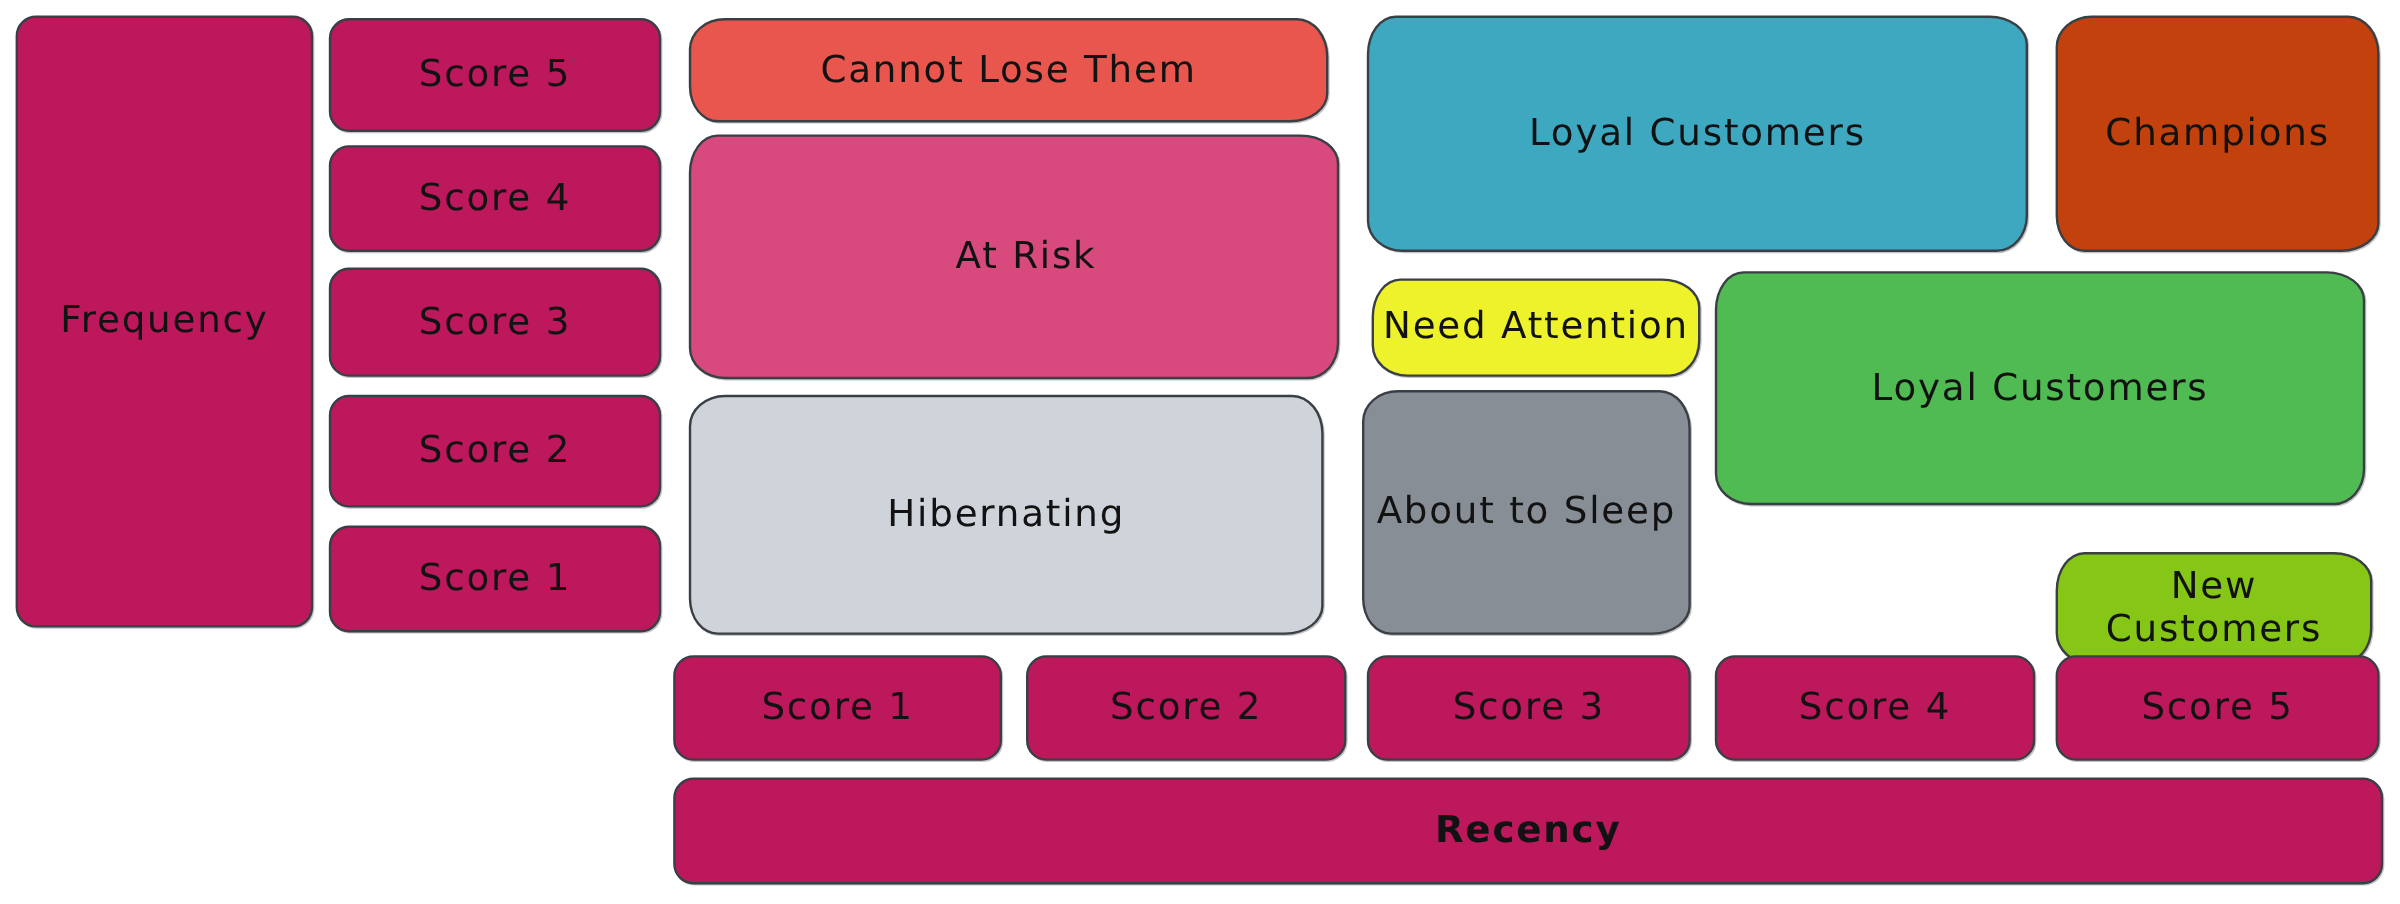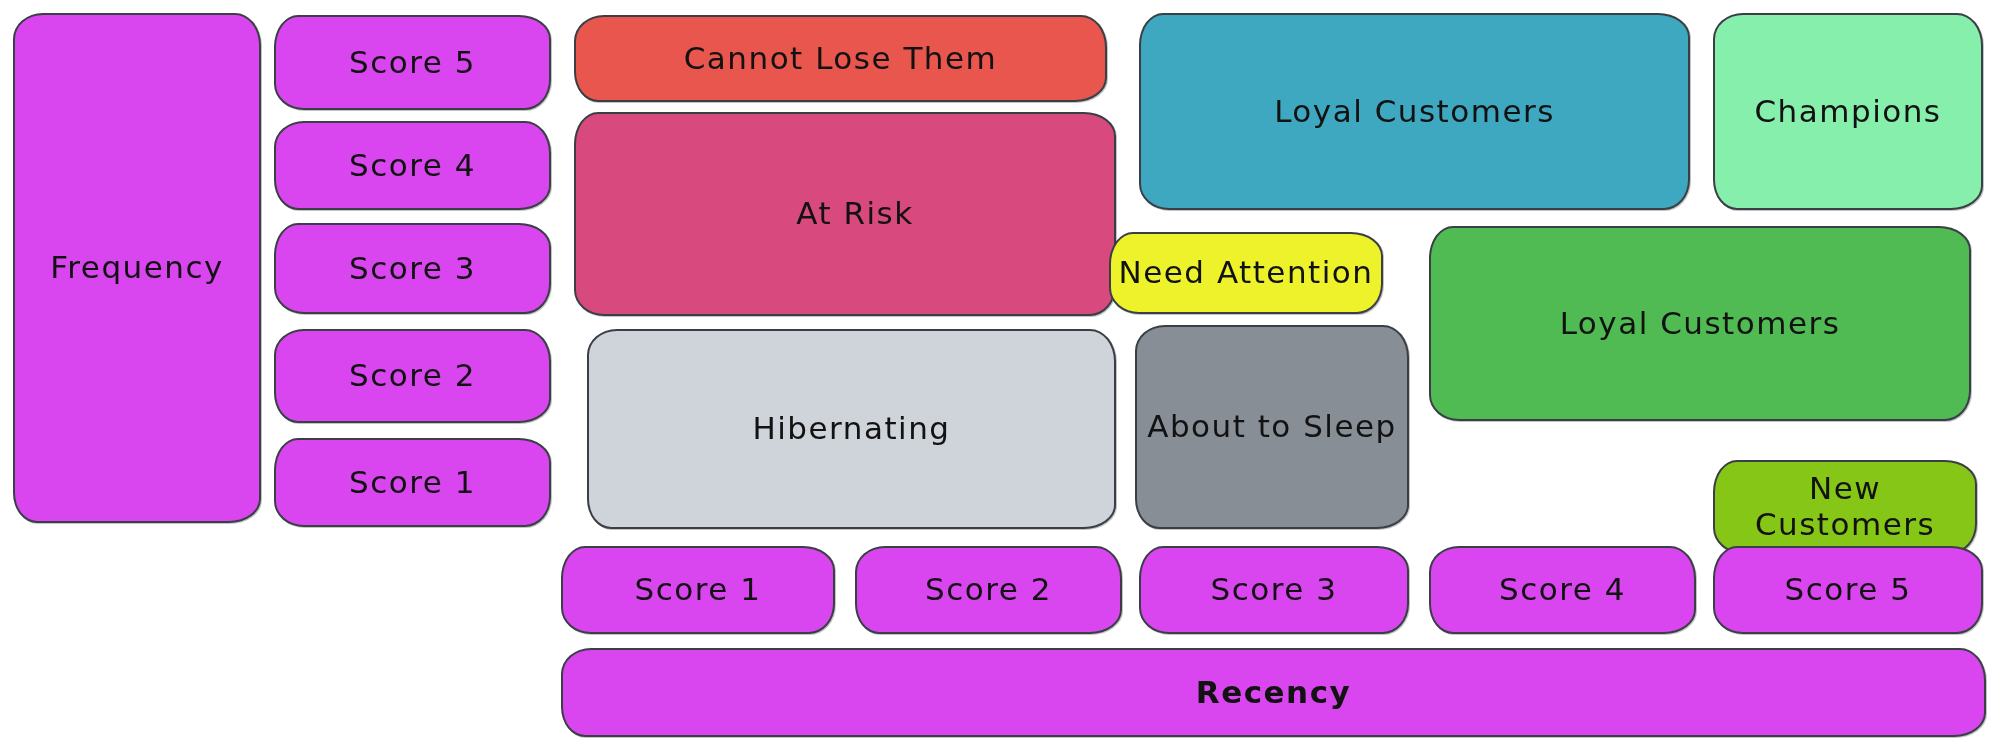"Score 5" .plain { background: #d946ef -> #be185d; border-radius: none -> 17px }
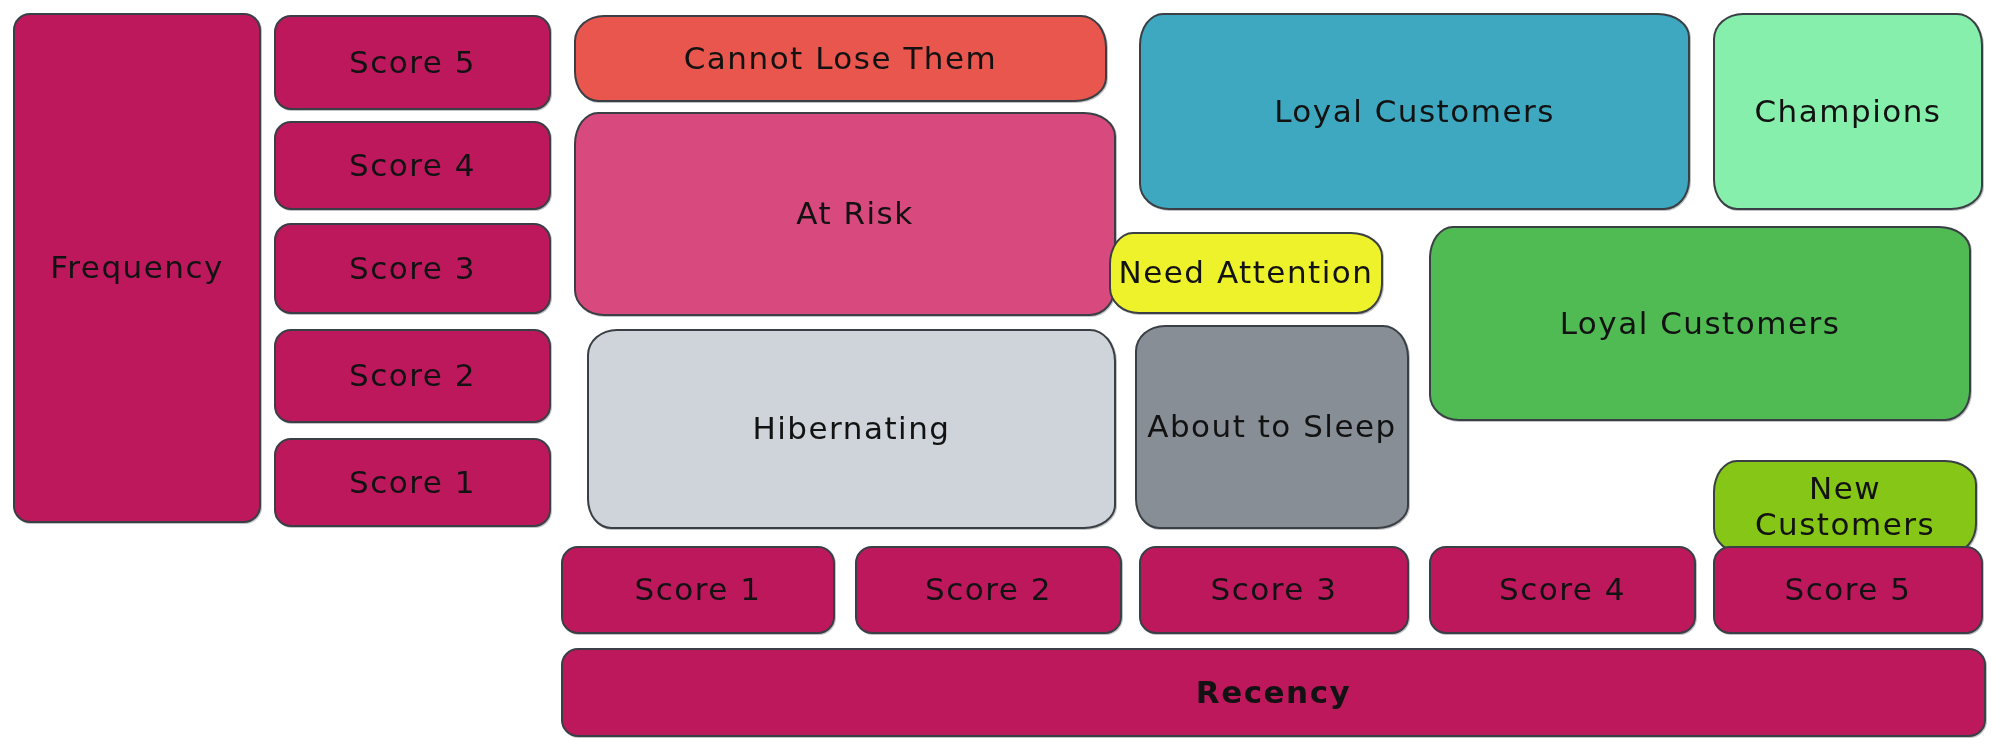"Champions" div.bx { background-color: #86efac -> #c2410c }
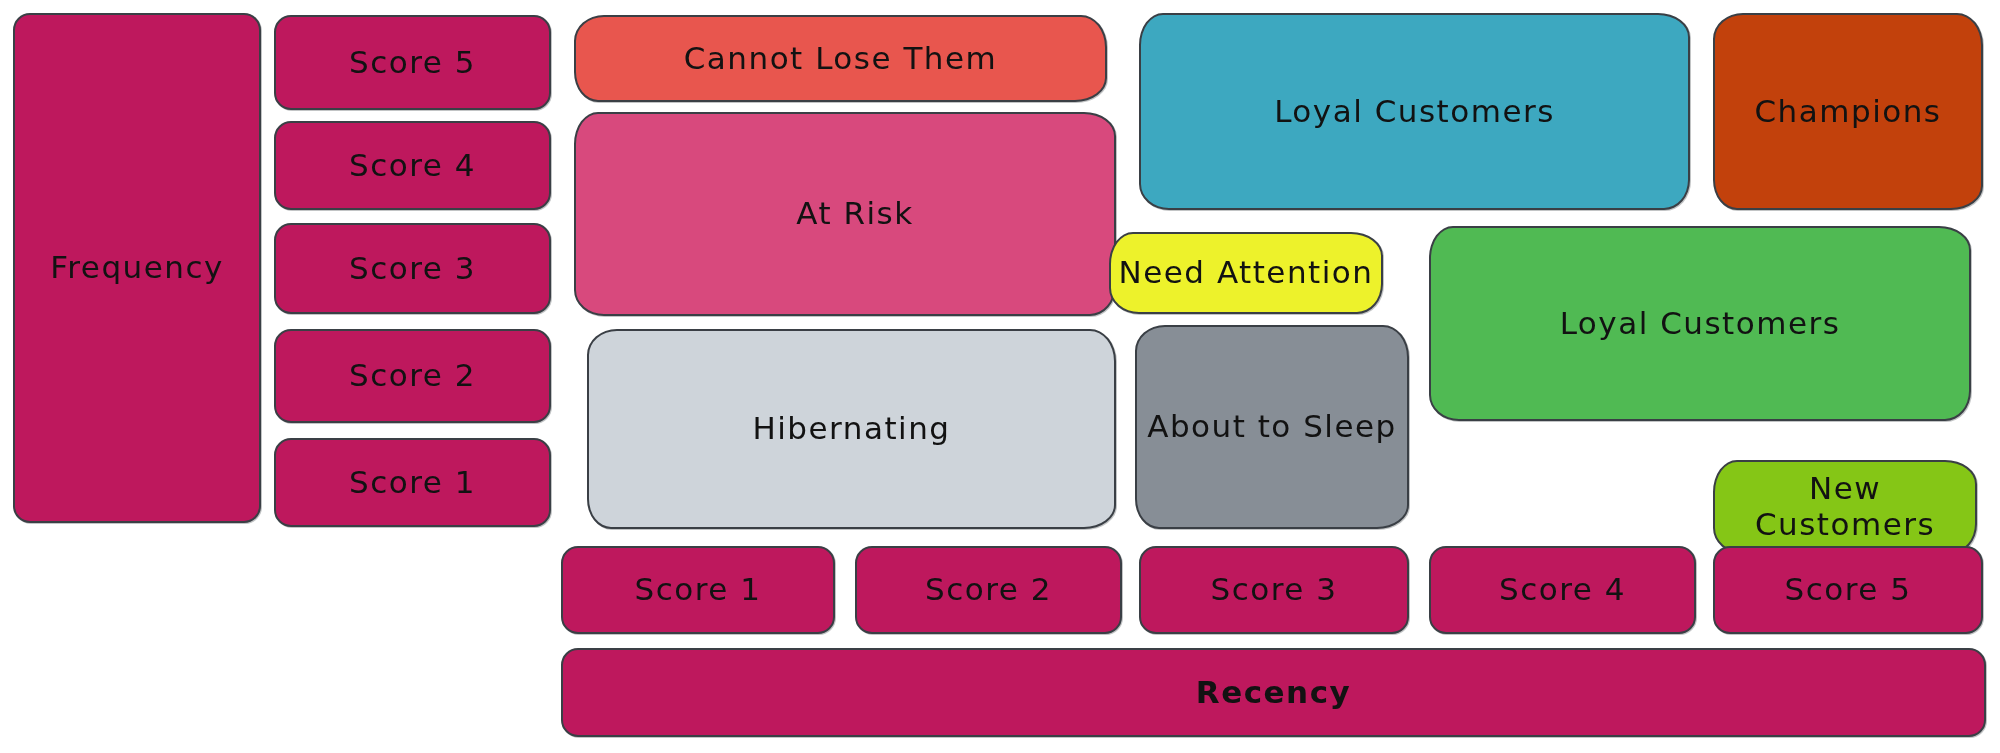"Need Attention" .seg-needatt { left: 1109px -> 1143px }
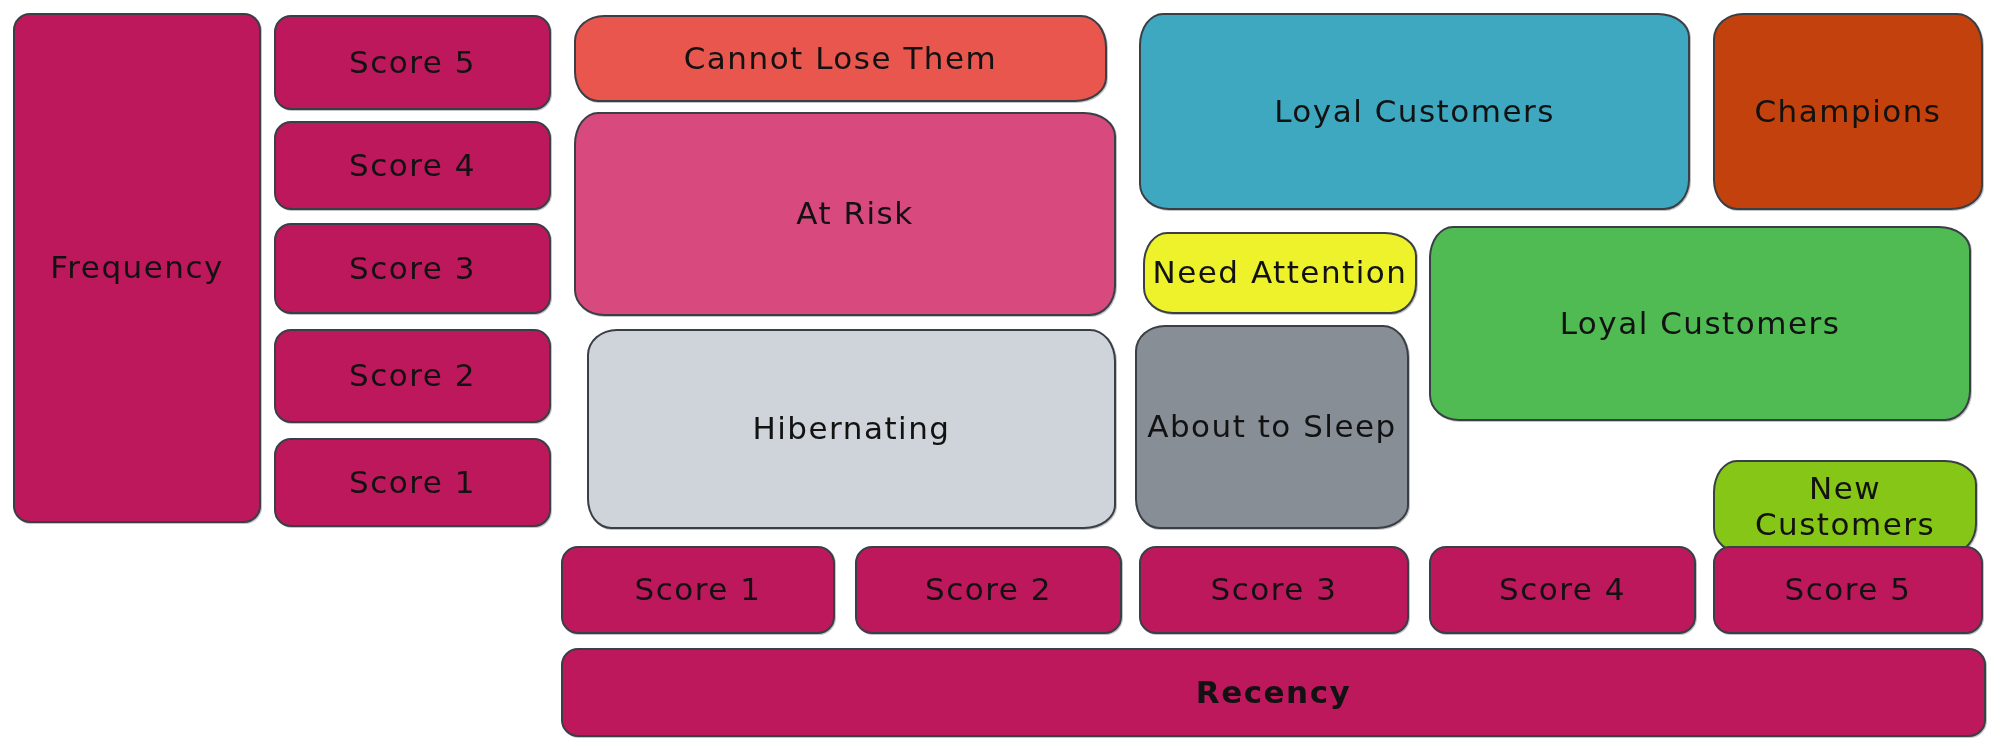"Hibernating" .seg-hiber { margin-left: 13px -> none }
